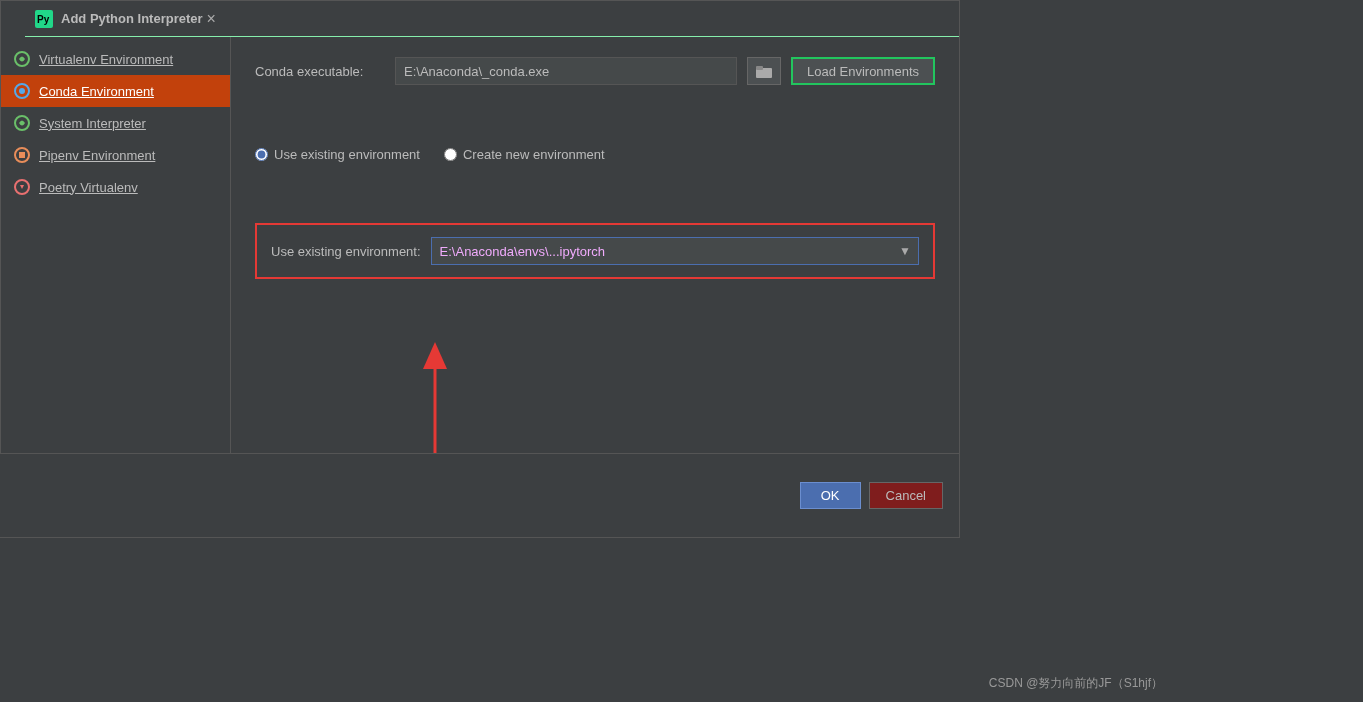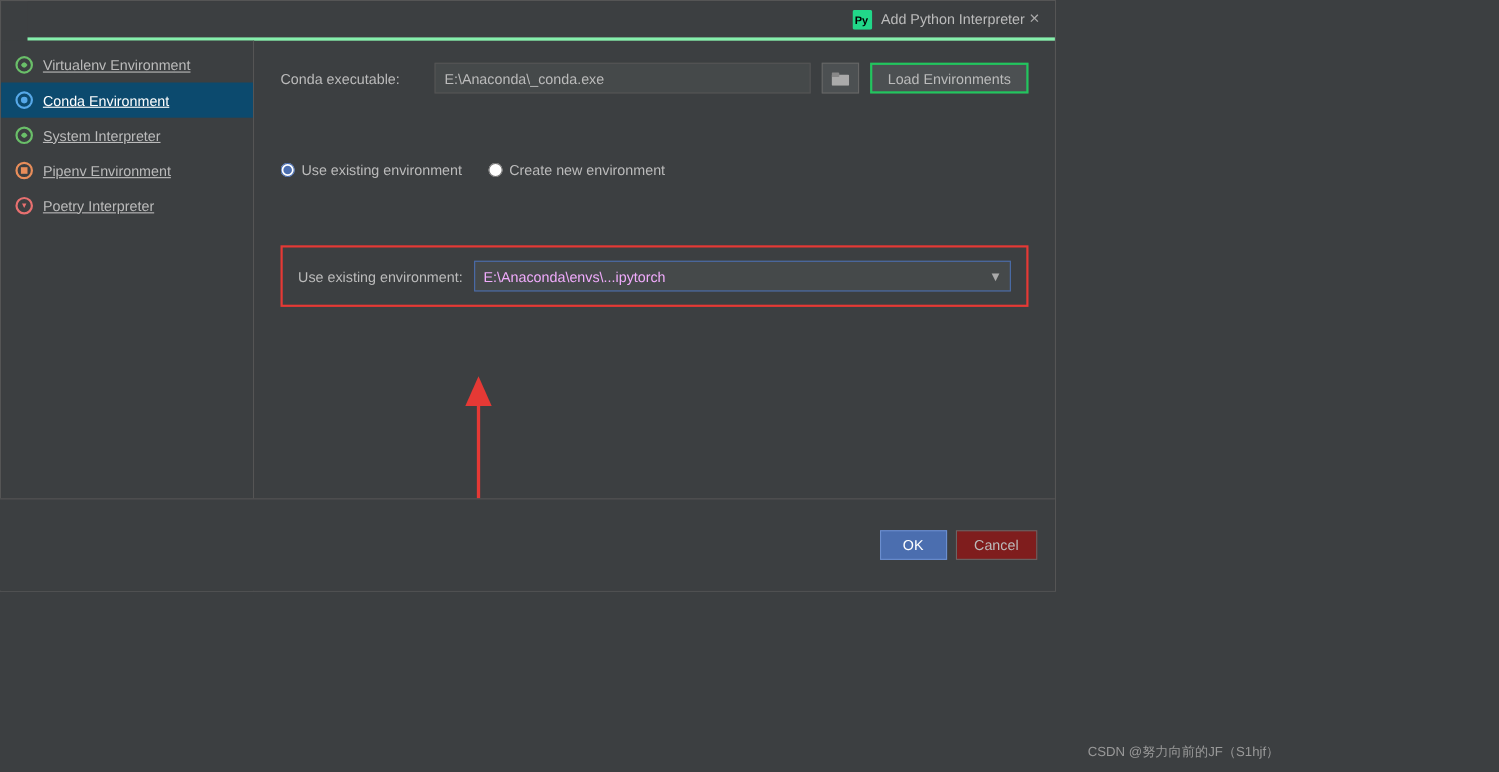"Py" .title-bar { border-bottom: 3px solid #86efac -> 1px solid #86efac; justify-content: flex-end -> flex-start }
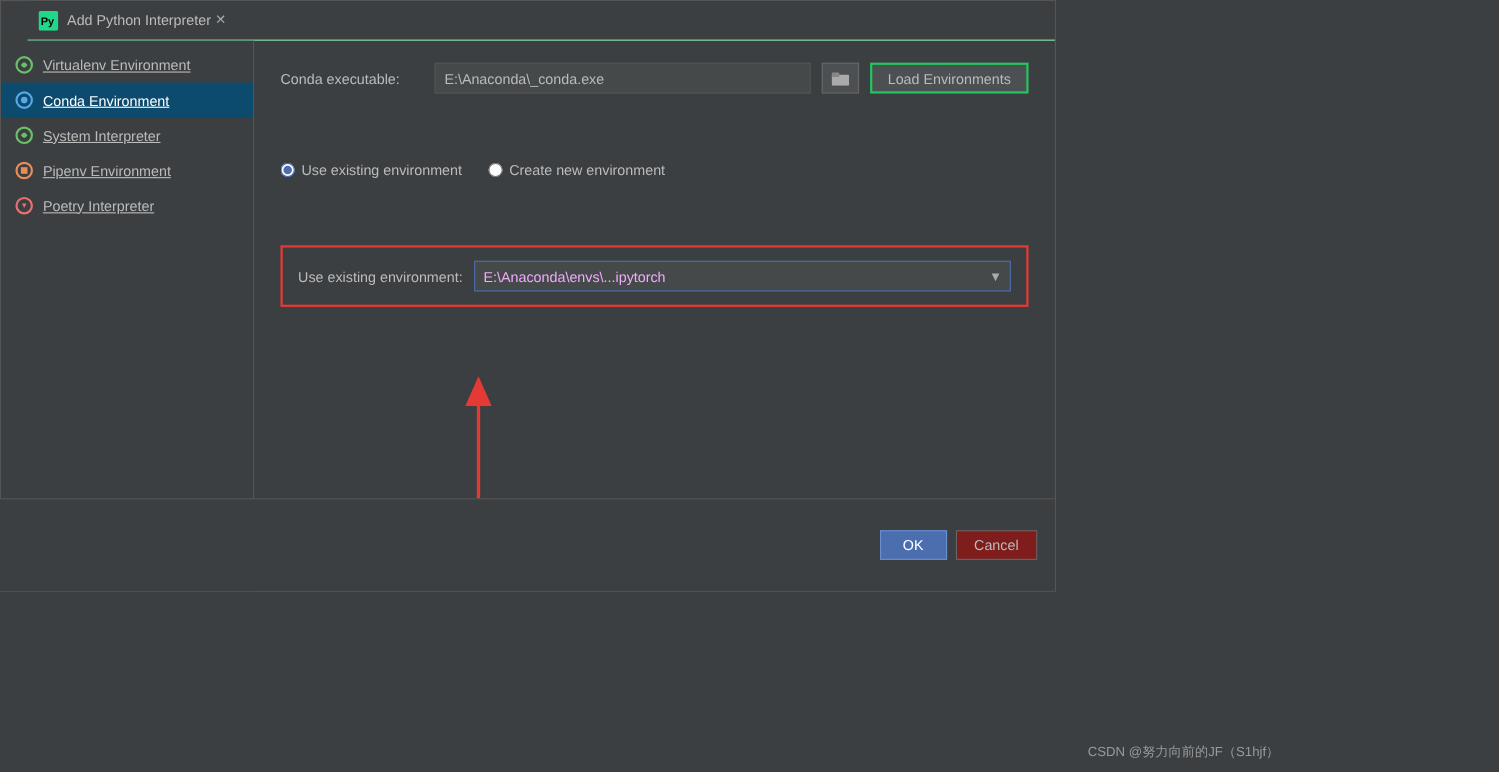"Add Python Interpreter" .title-text { font-weight: normal -> bold }
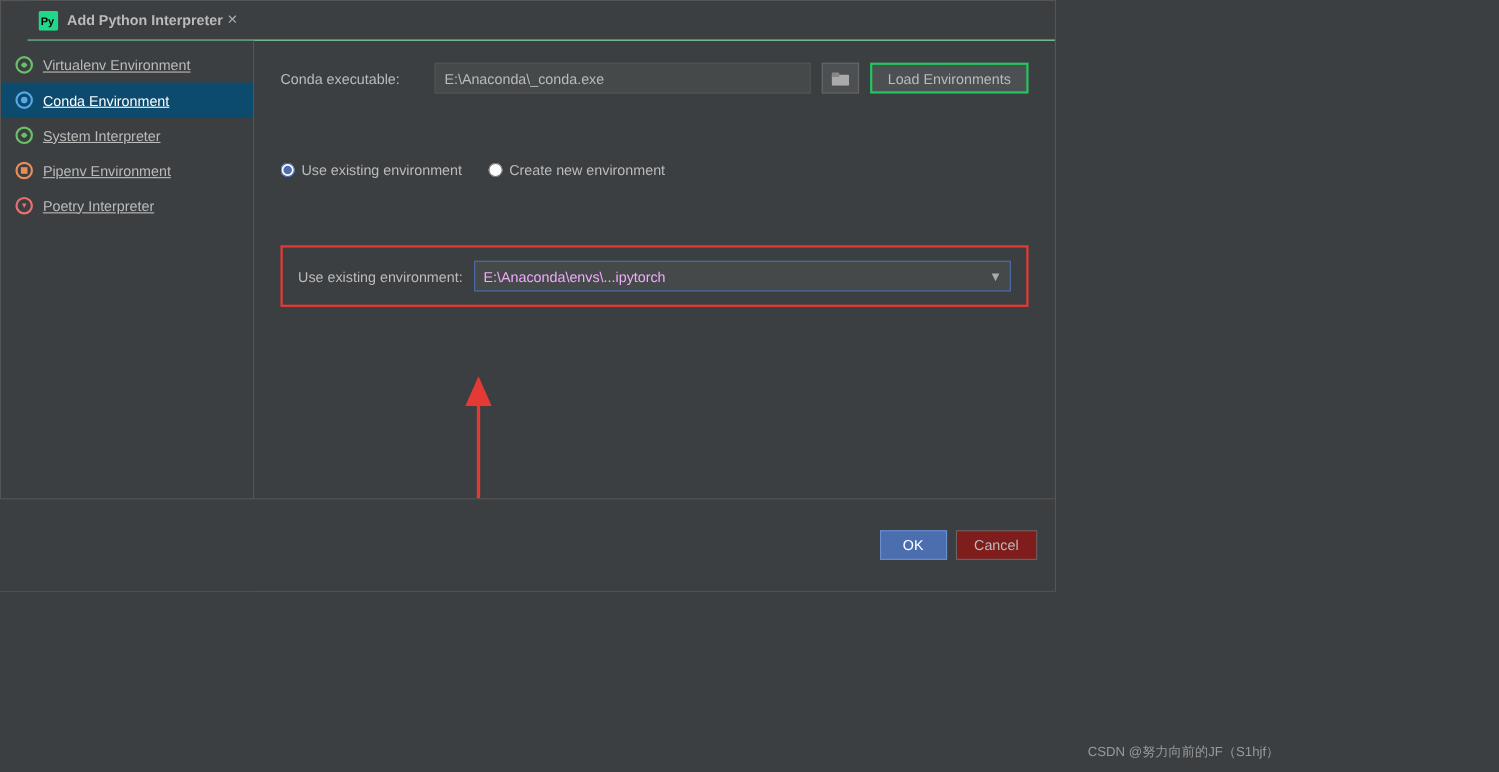"Conda Environment" .sidebar-item.active { background: #0c4a6e -> #c2410c }
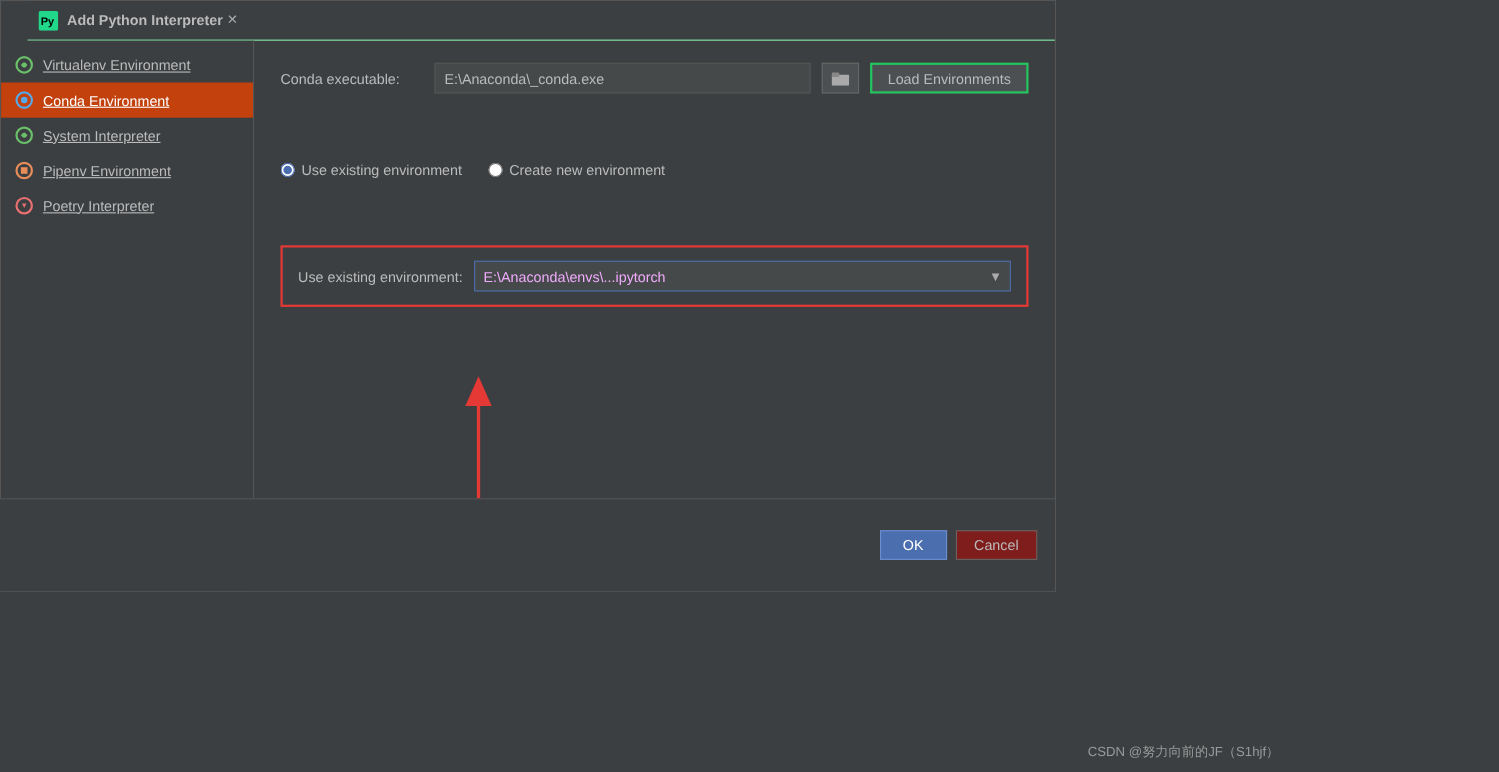"Poetry Interpreter" span.sidebar-item-label { text: Interpreter -> Virtualenv }
